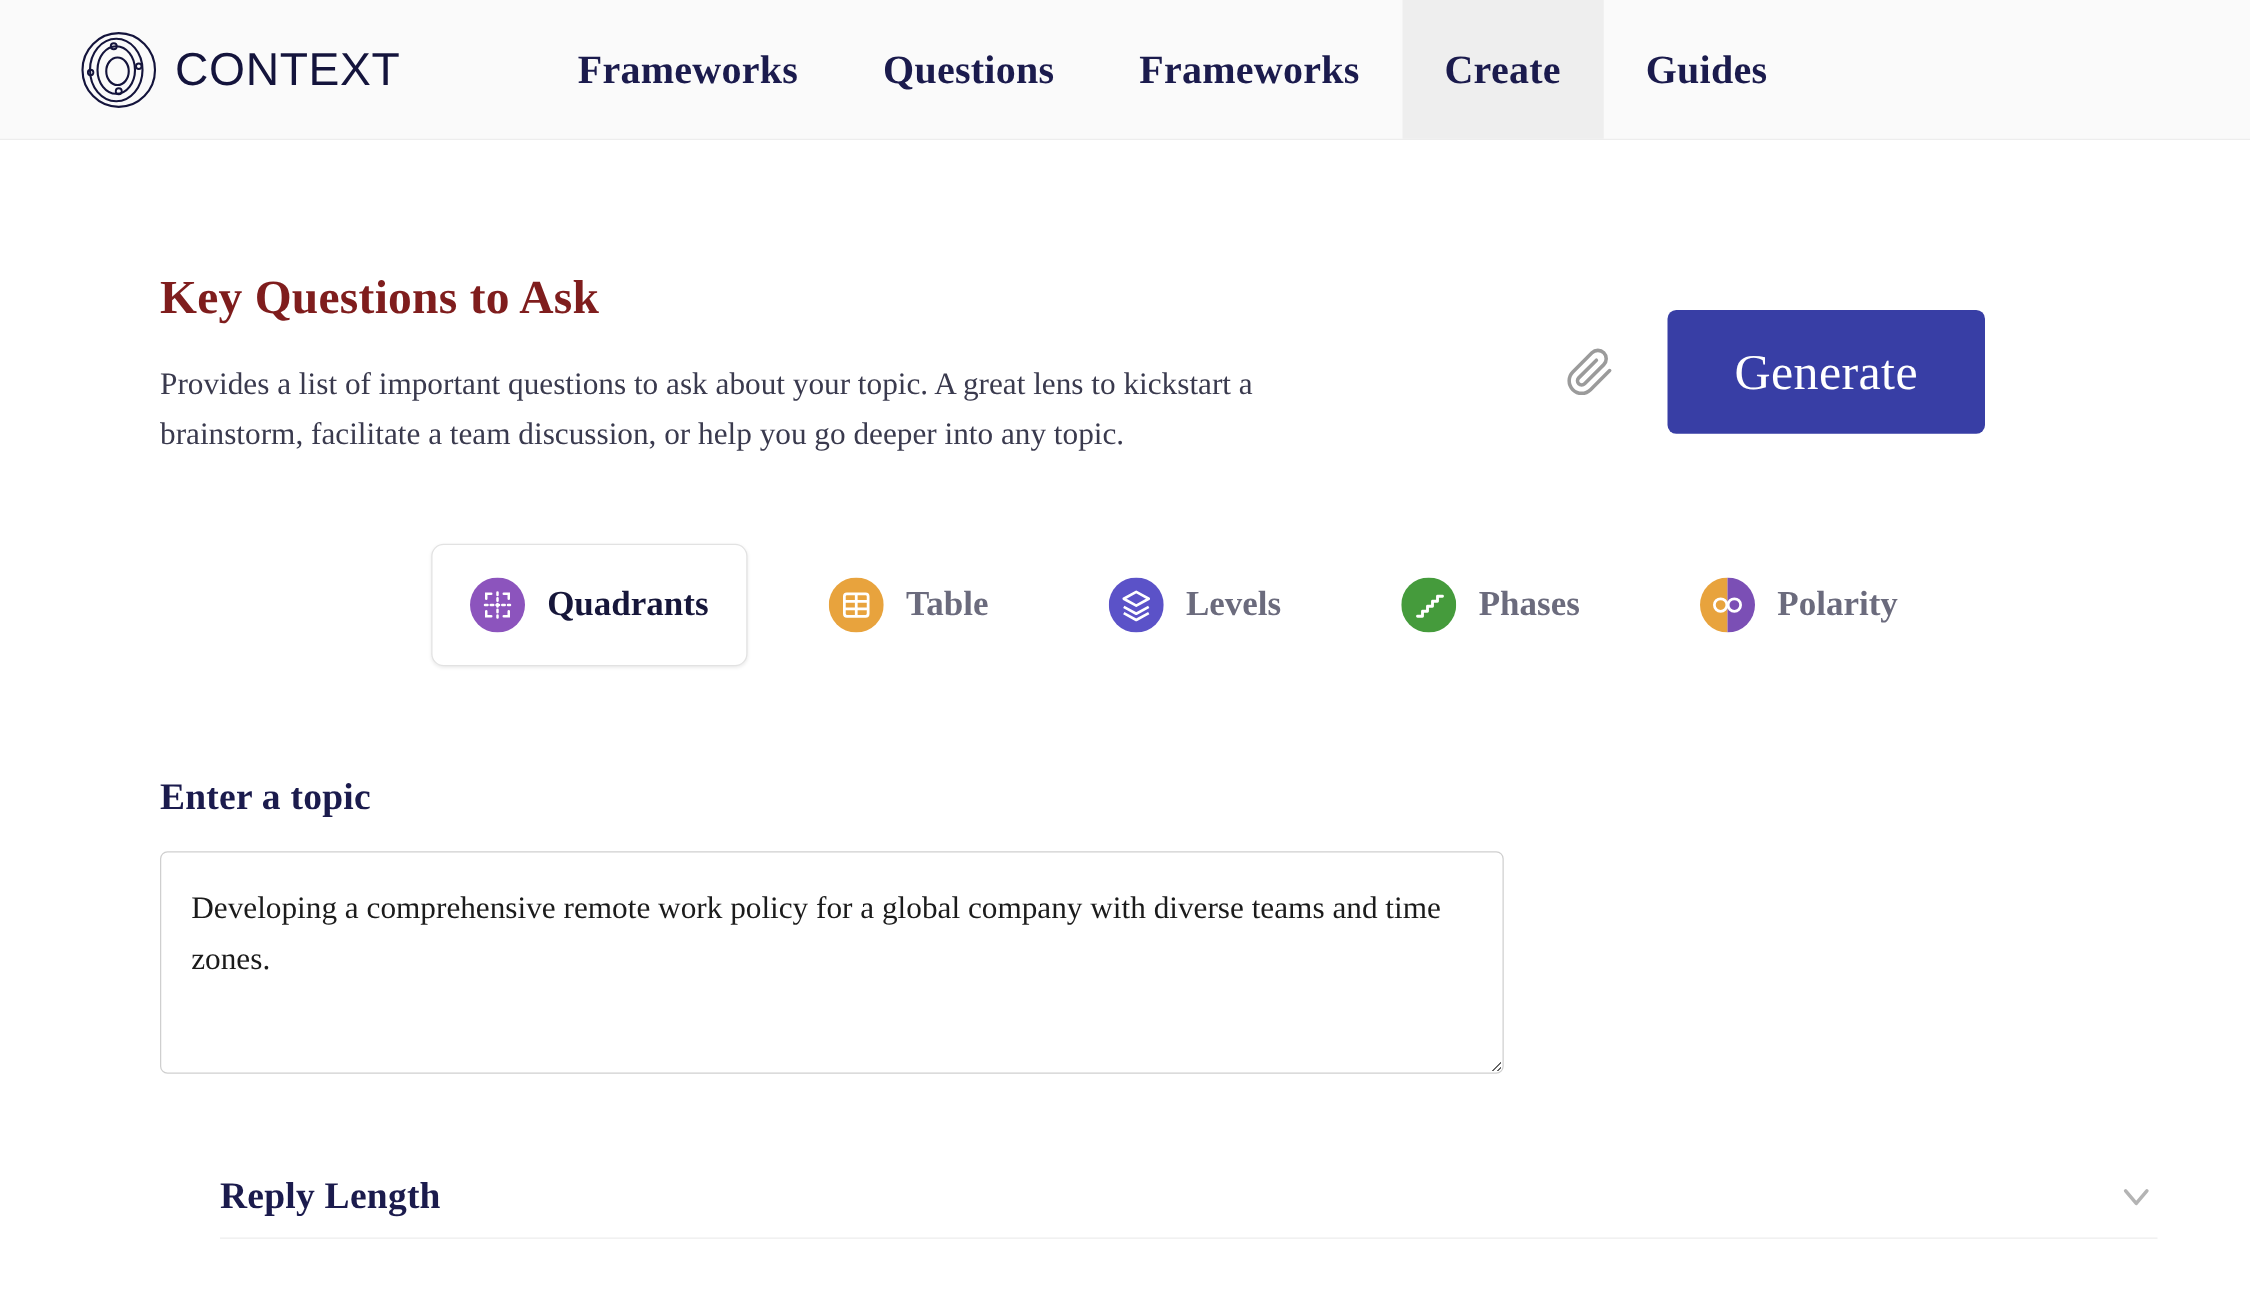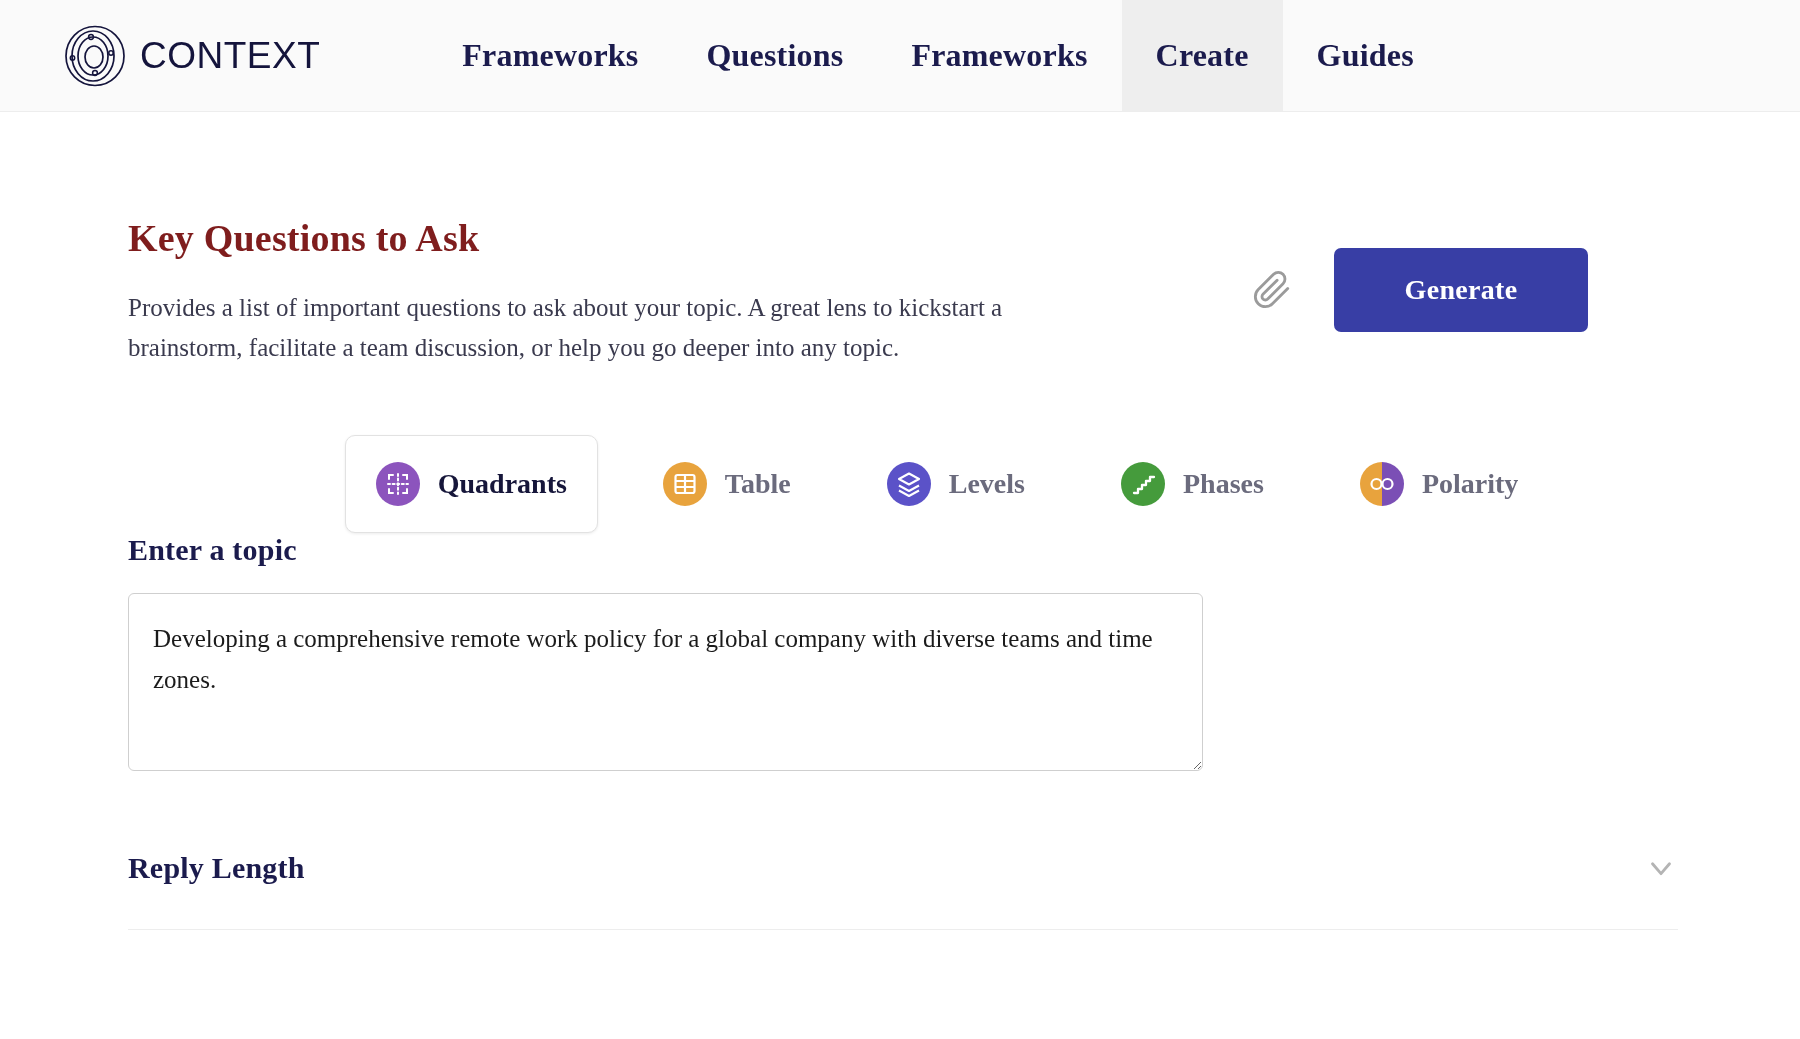"Generate" .generate-btn { font-size: 28px -> 40px; font-weight: bold -> normal }
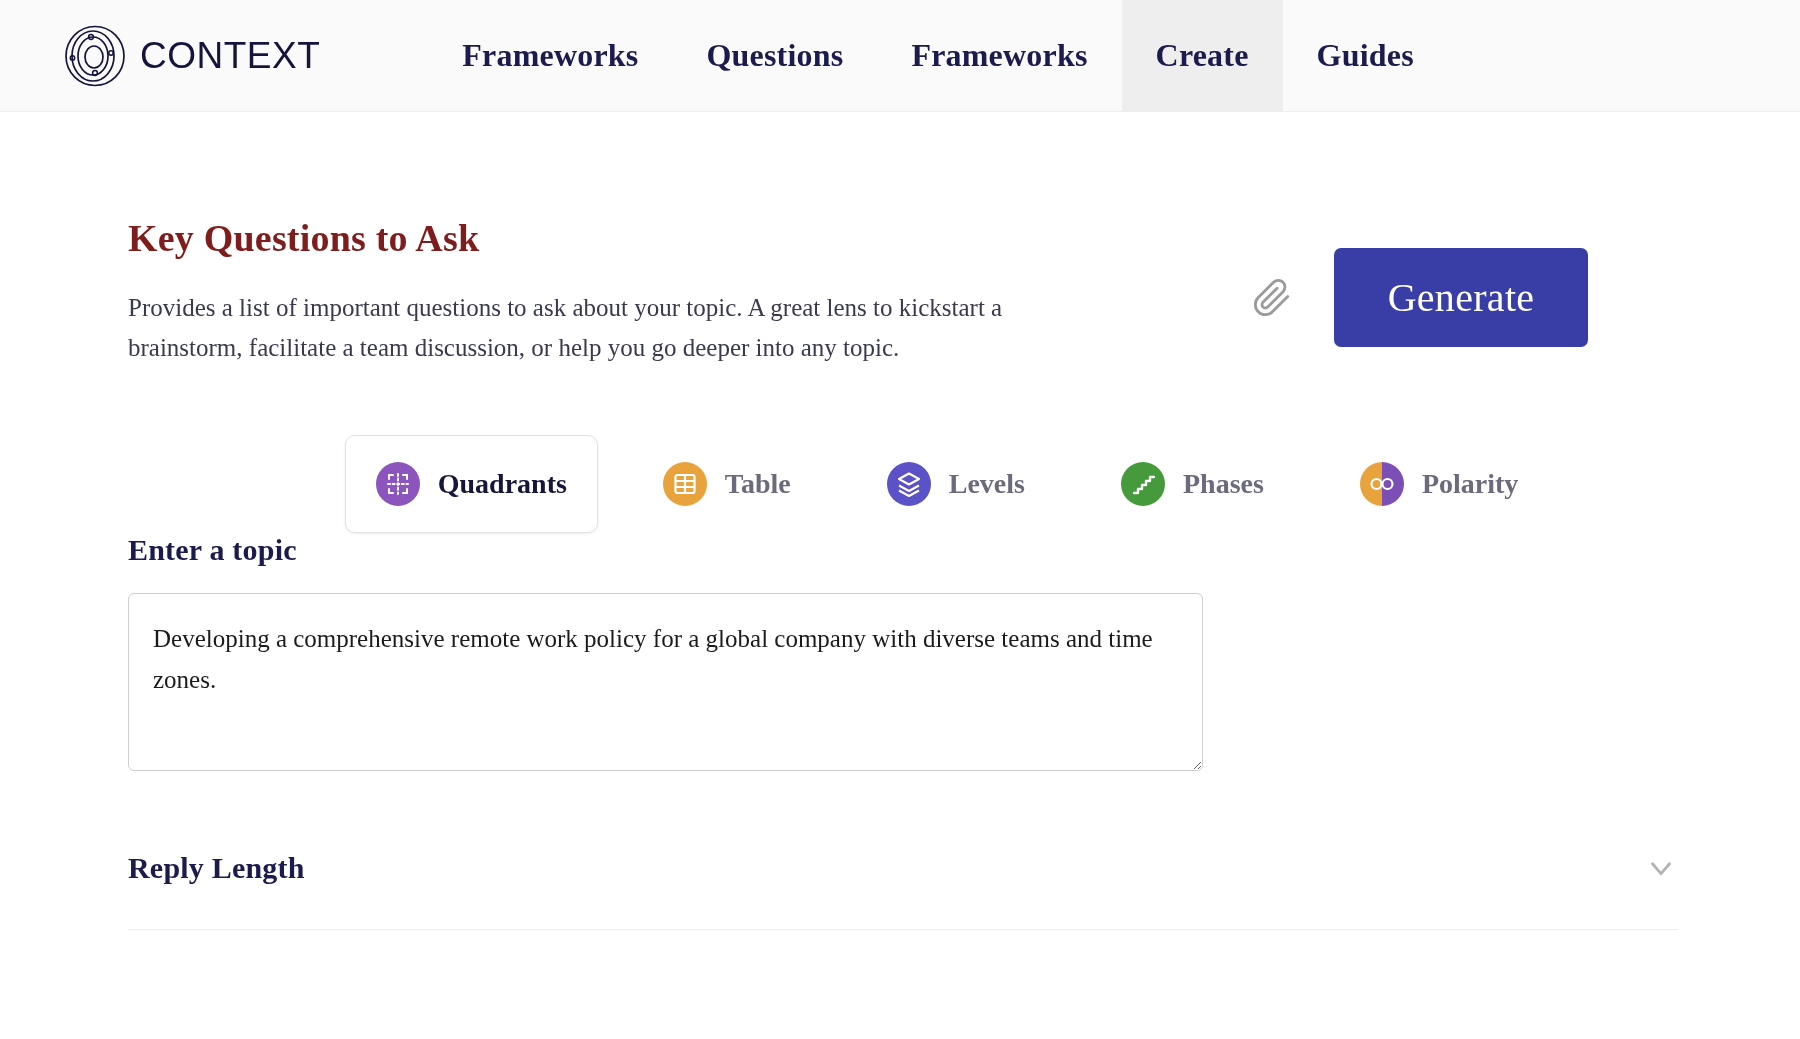"Enter a topic" .section-label { margin-top: none -> 88px }
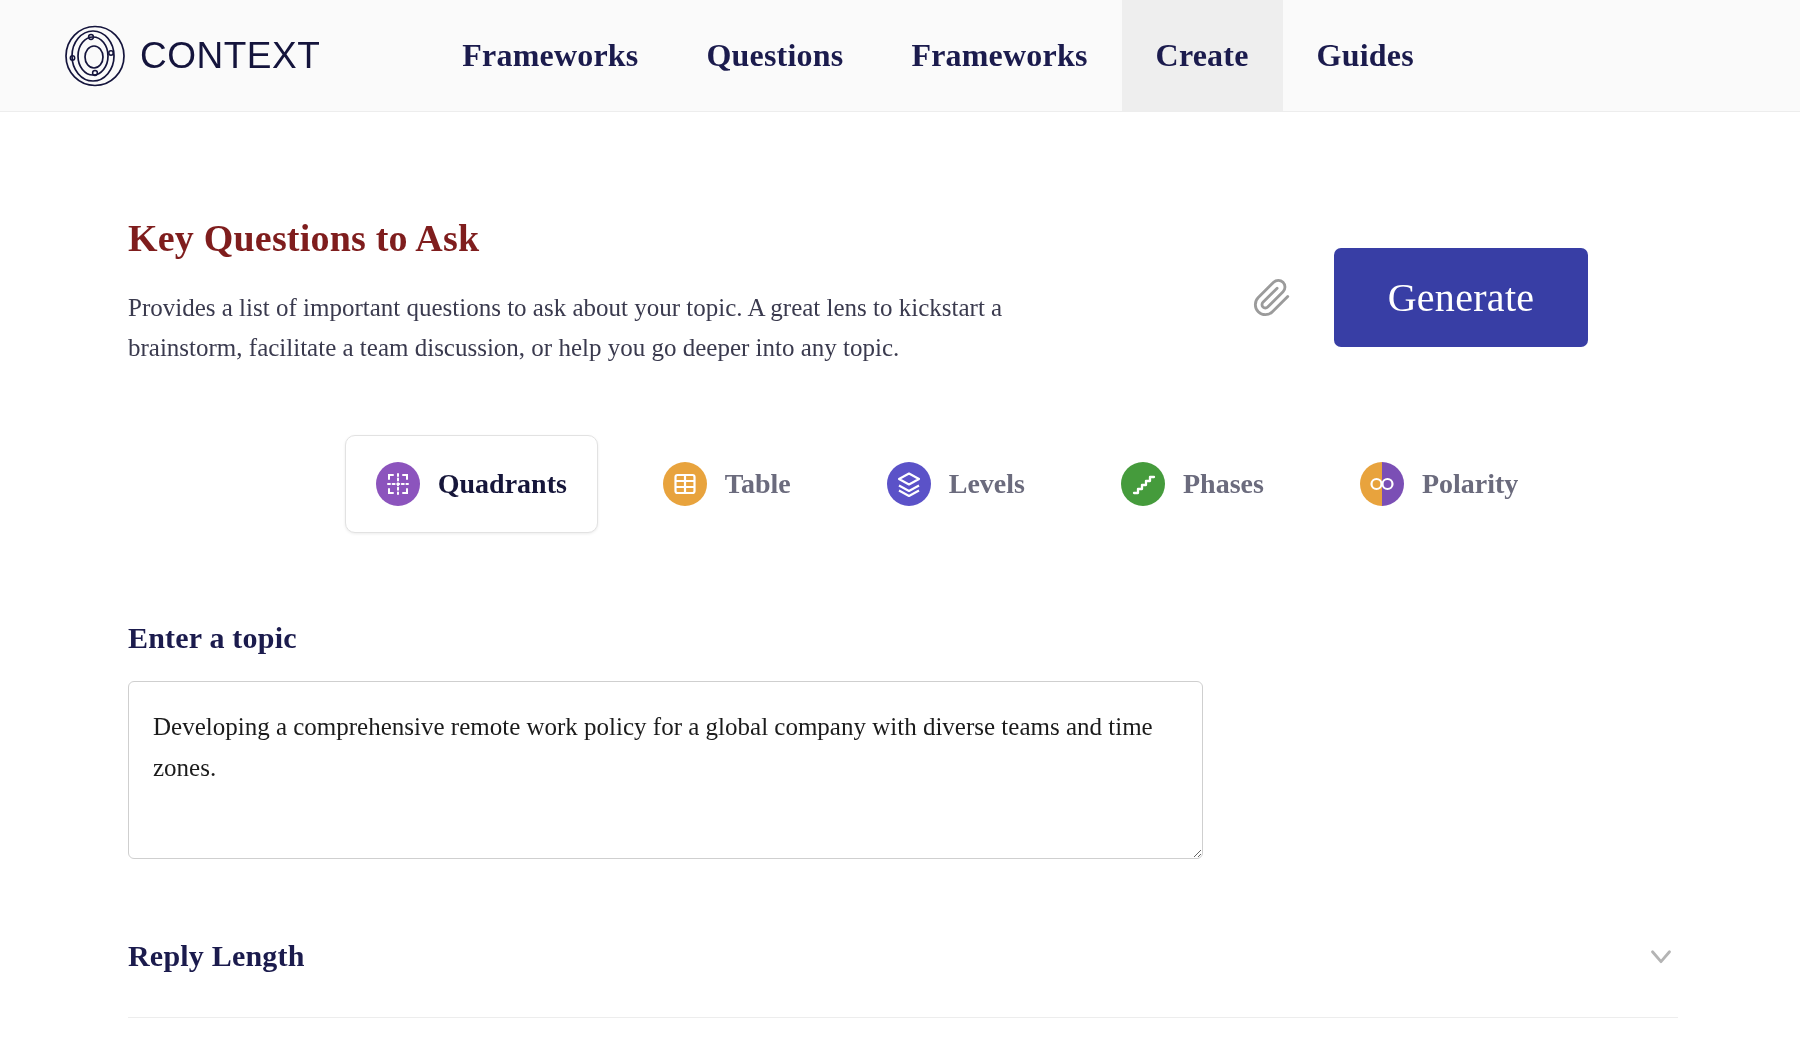"Reply Length" .reply-row { margin-left: none -> 48px; padding-bottom: 44px -> 16px }
